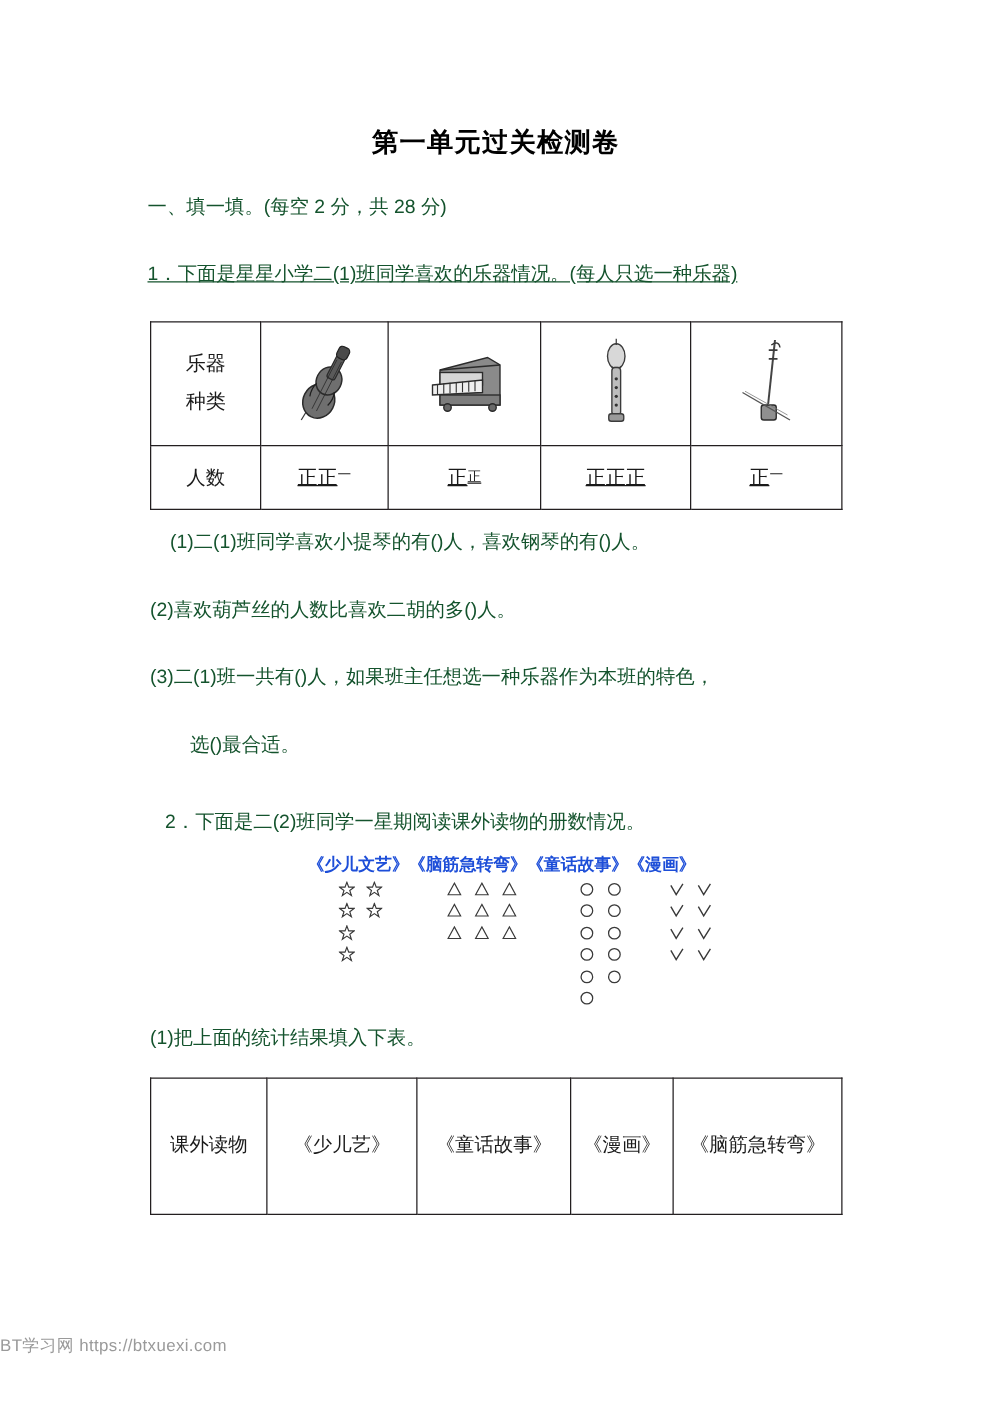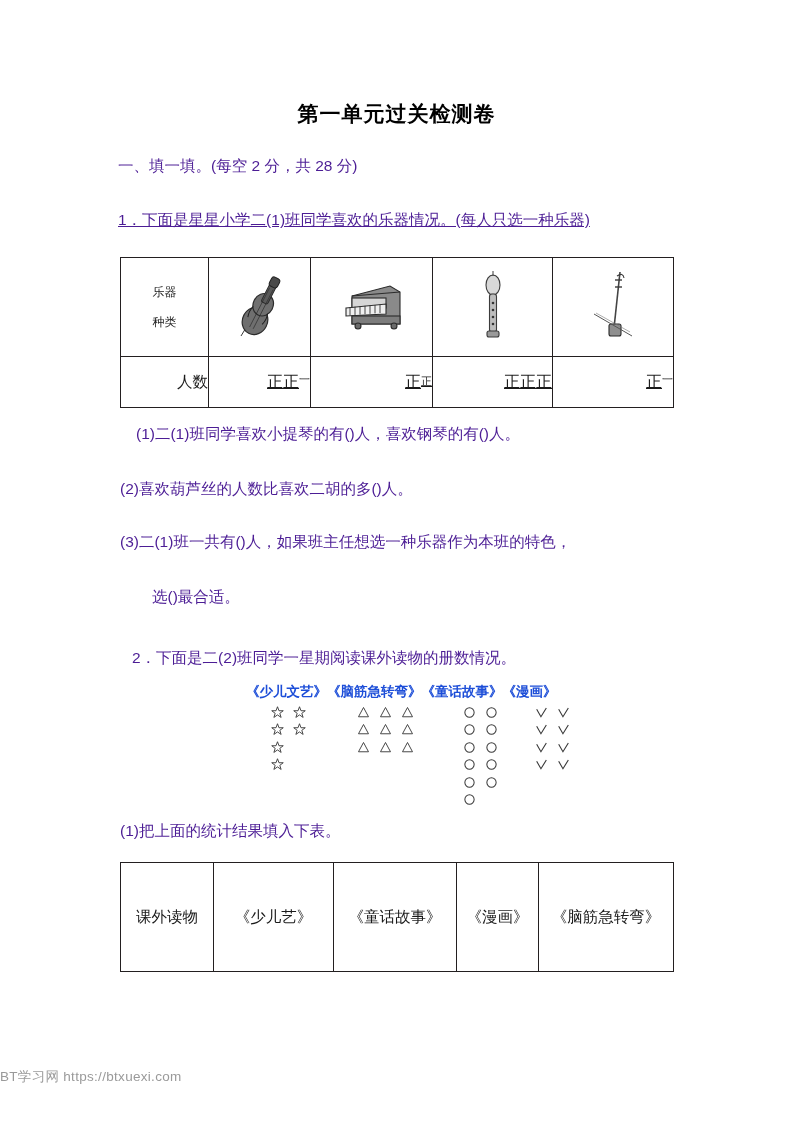"一、填一填。(每空 2 分，共 28 分)" .para { color: #4c1d95 -> #14532d }
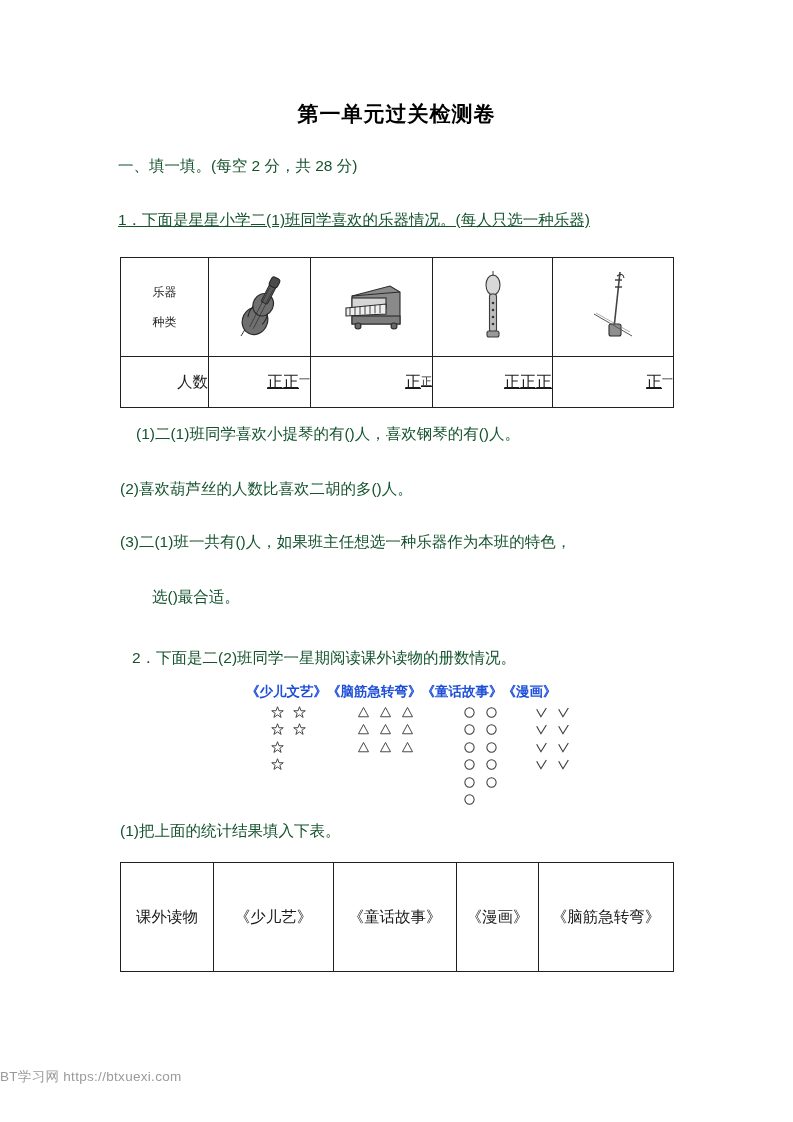"乐器" #instrument-table td.label-cell { font-size: 12px -> 16px }
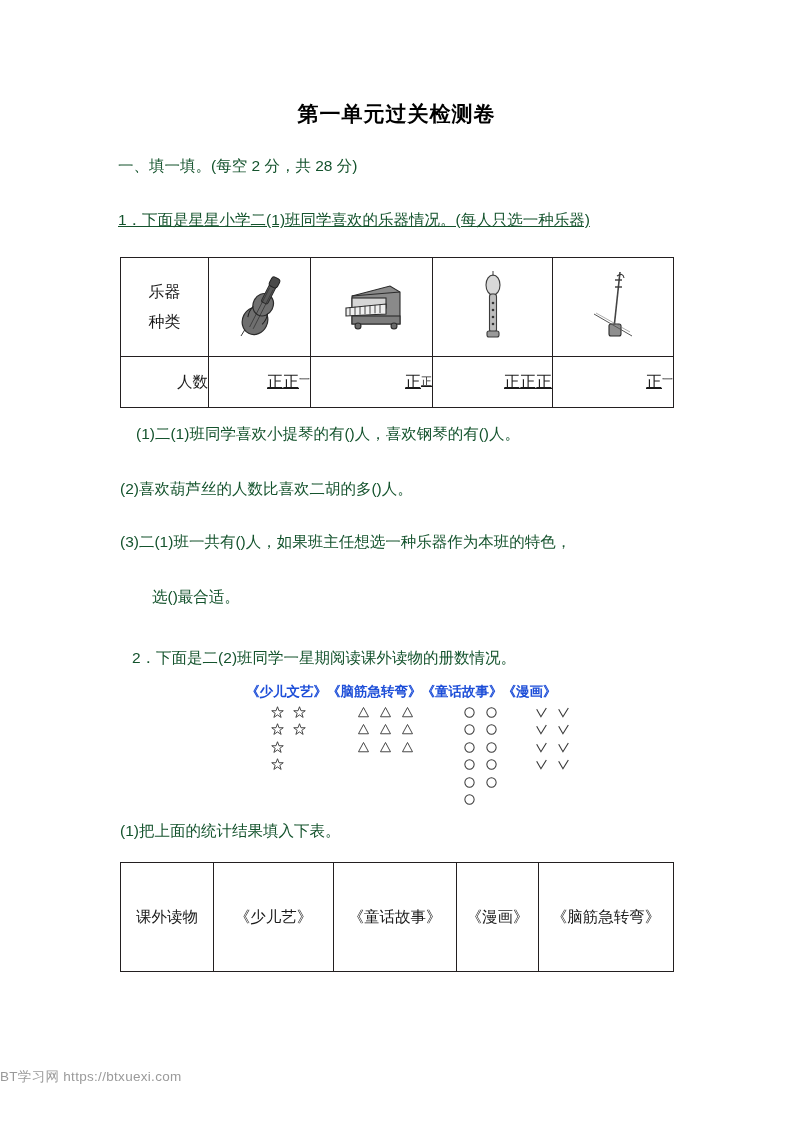"人数" #instrument-table tr.count-row td { text-align: right -> none }
